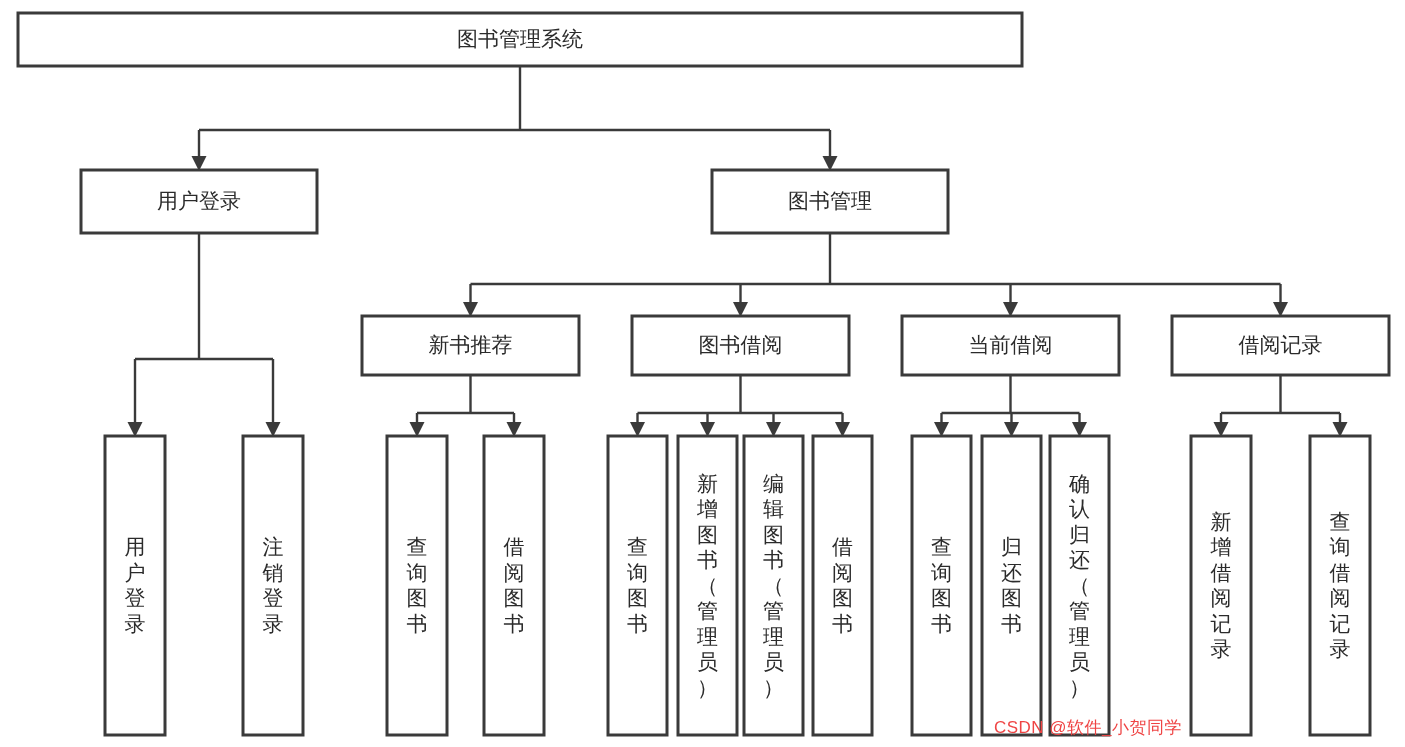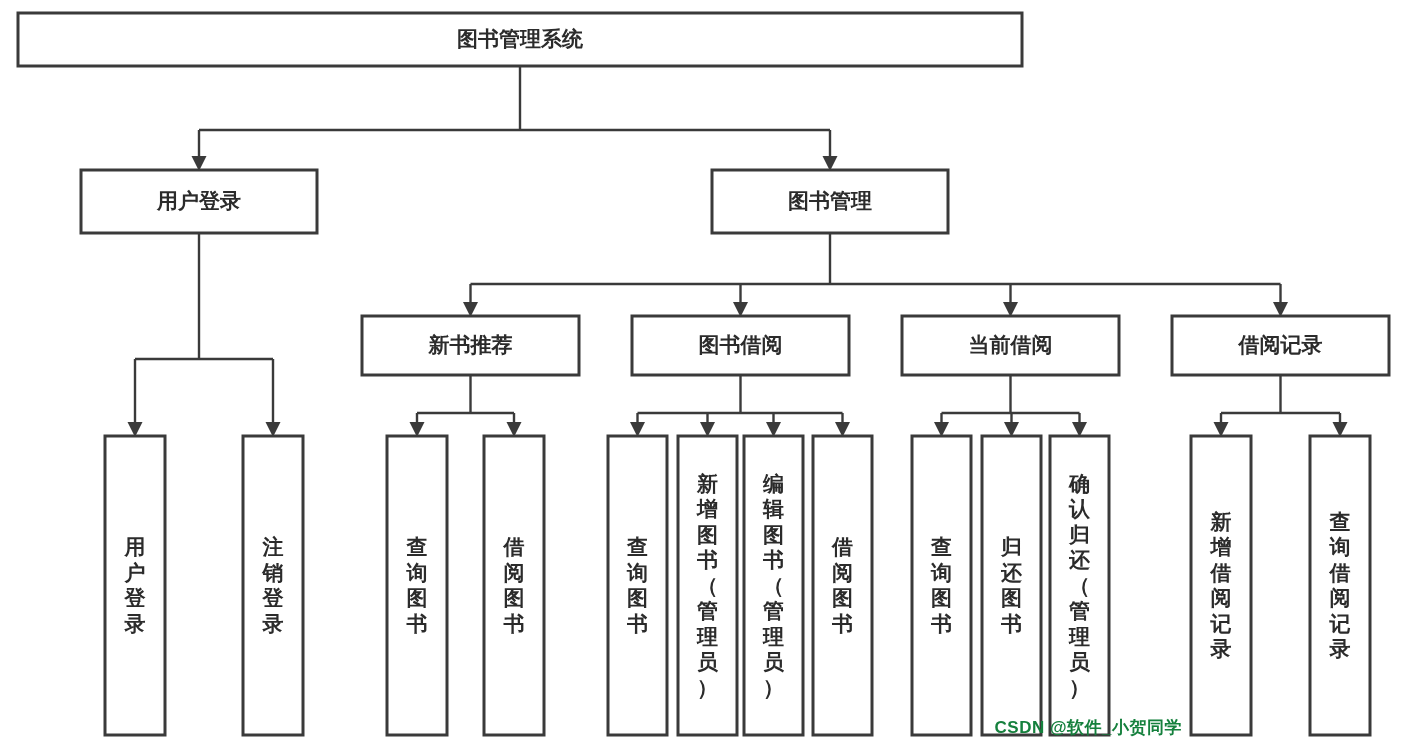"图书管理系统" #diagram-root { font-weight: bold -> none }
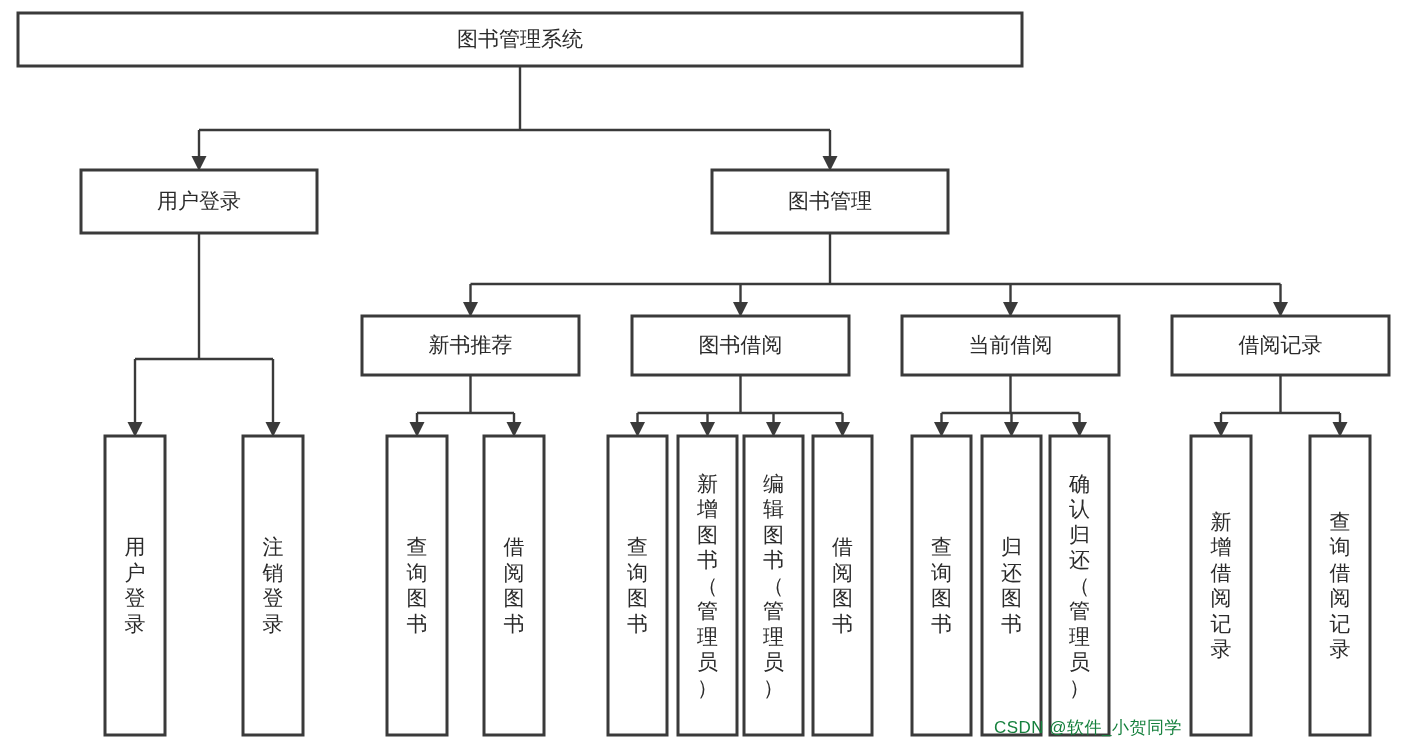"CSDN @软件_小贺同学" .watermark { color: #15803d -> #ef4444 }
